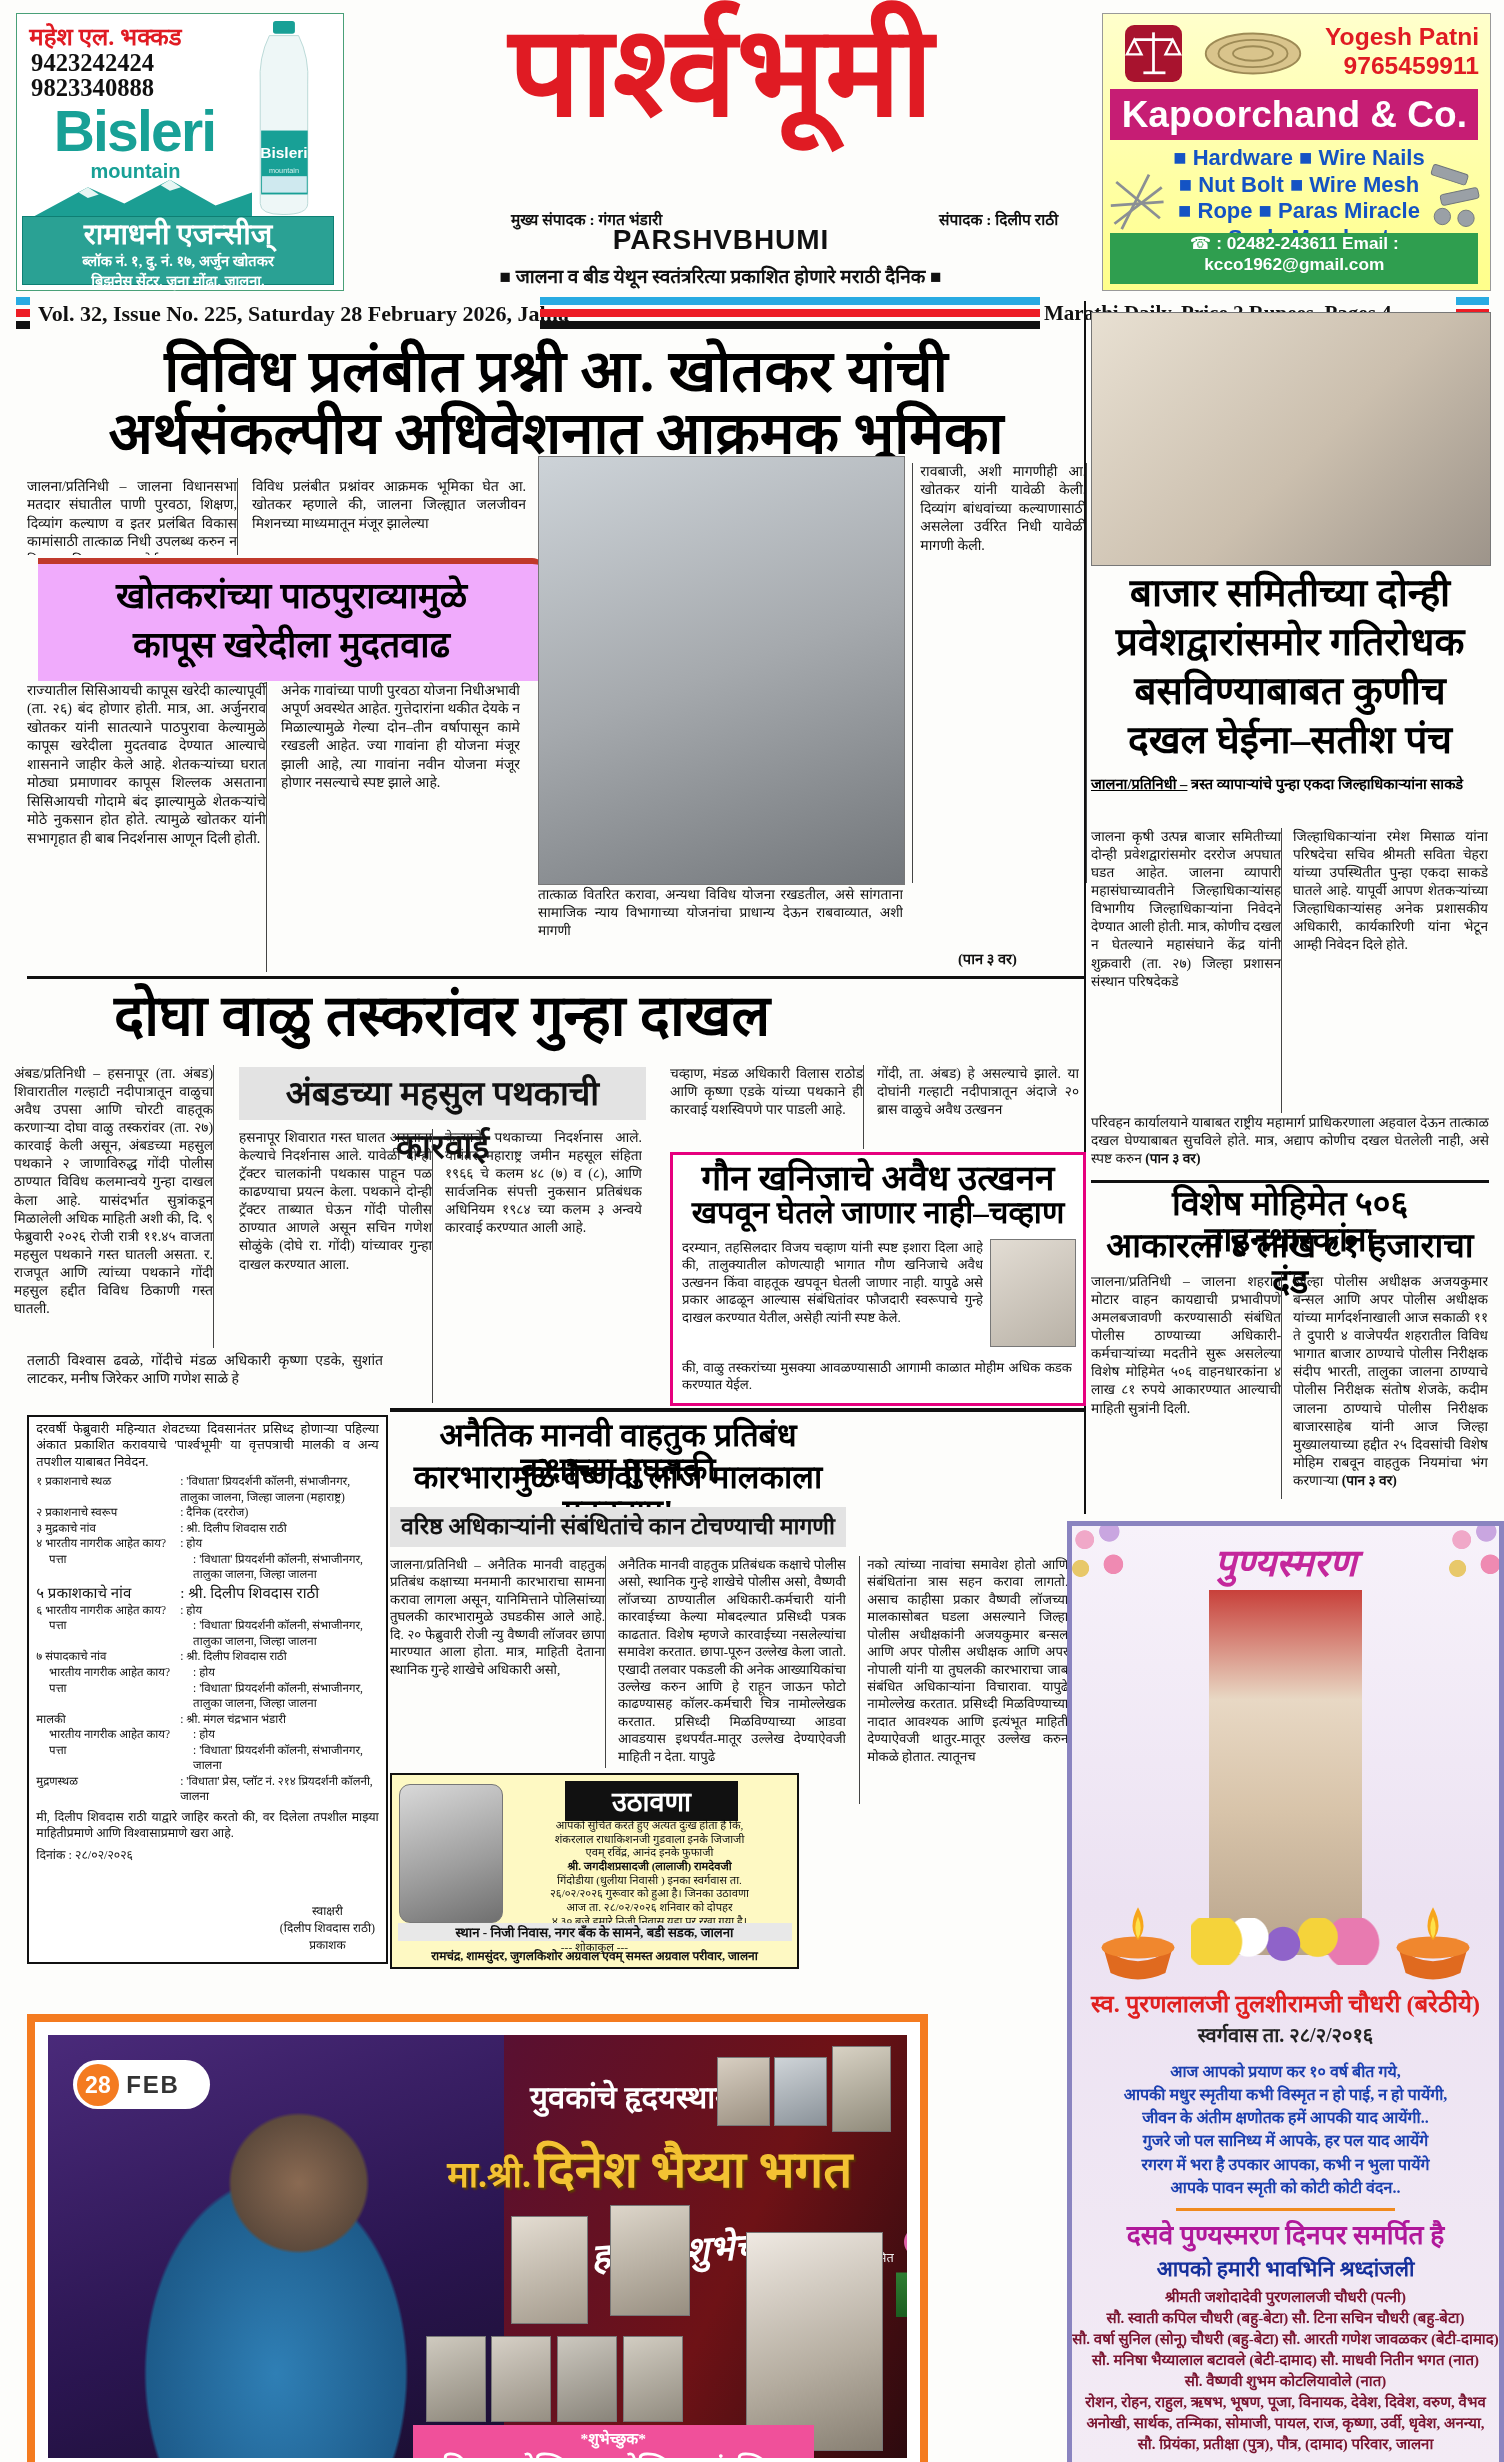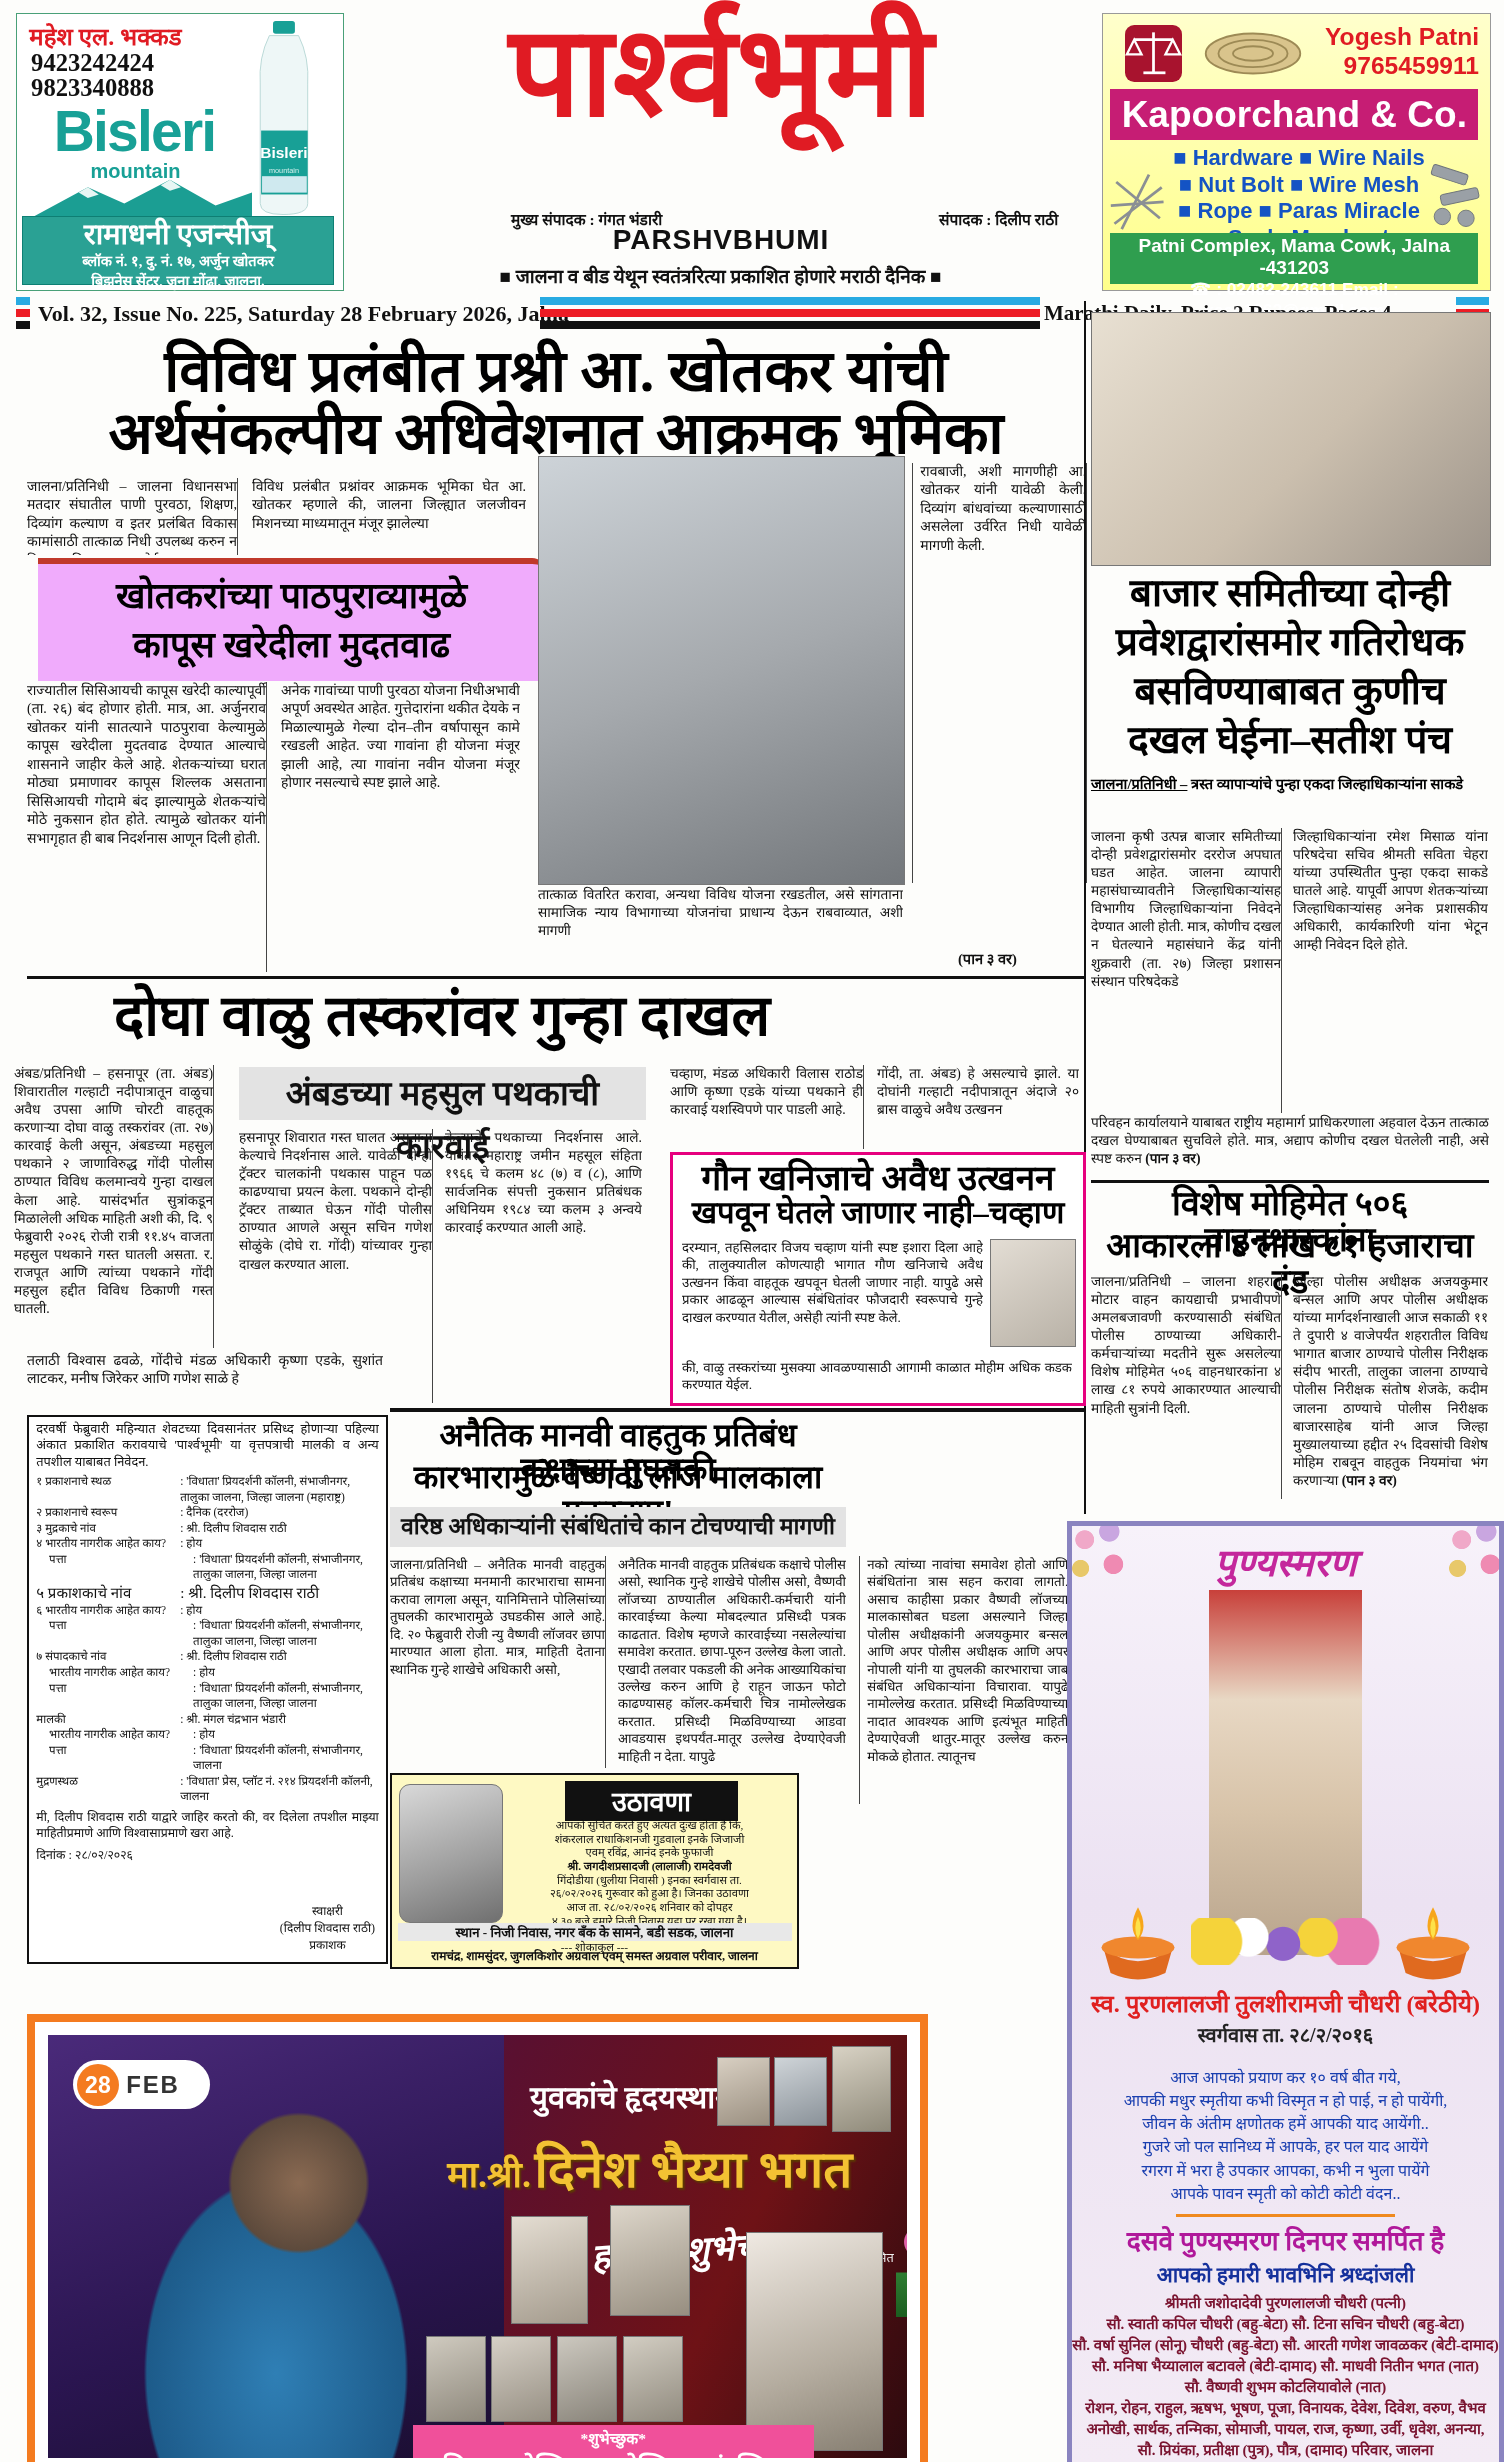"Patni Complex, Mama Cowk, Jalna" div { html: <div>Patni Complex, Mama Cowk, Jalna -431203</div> -> none }
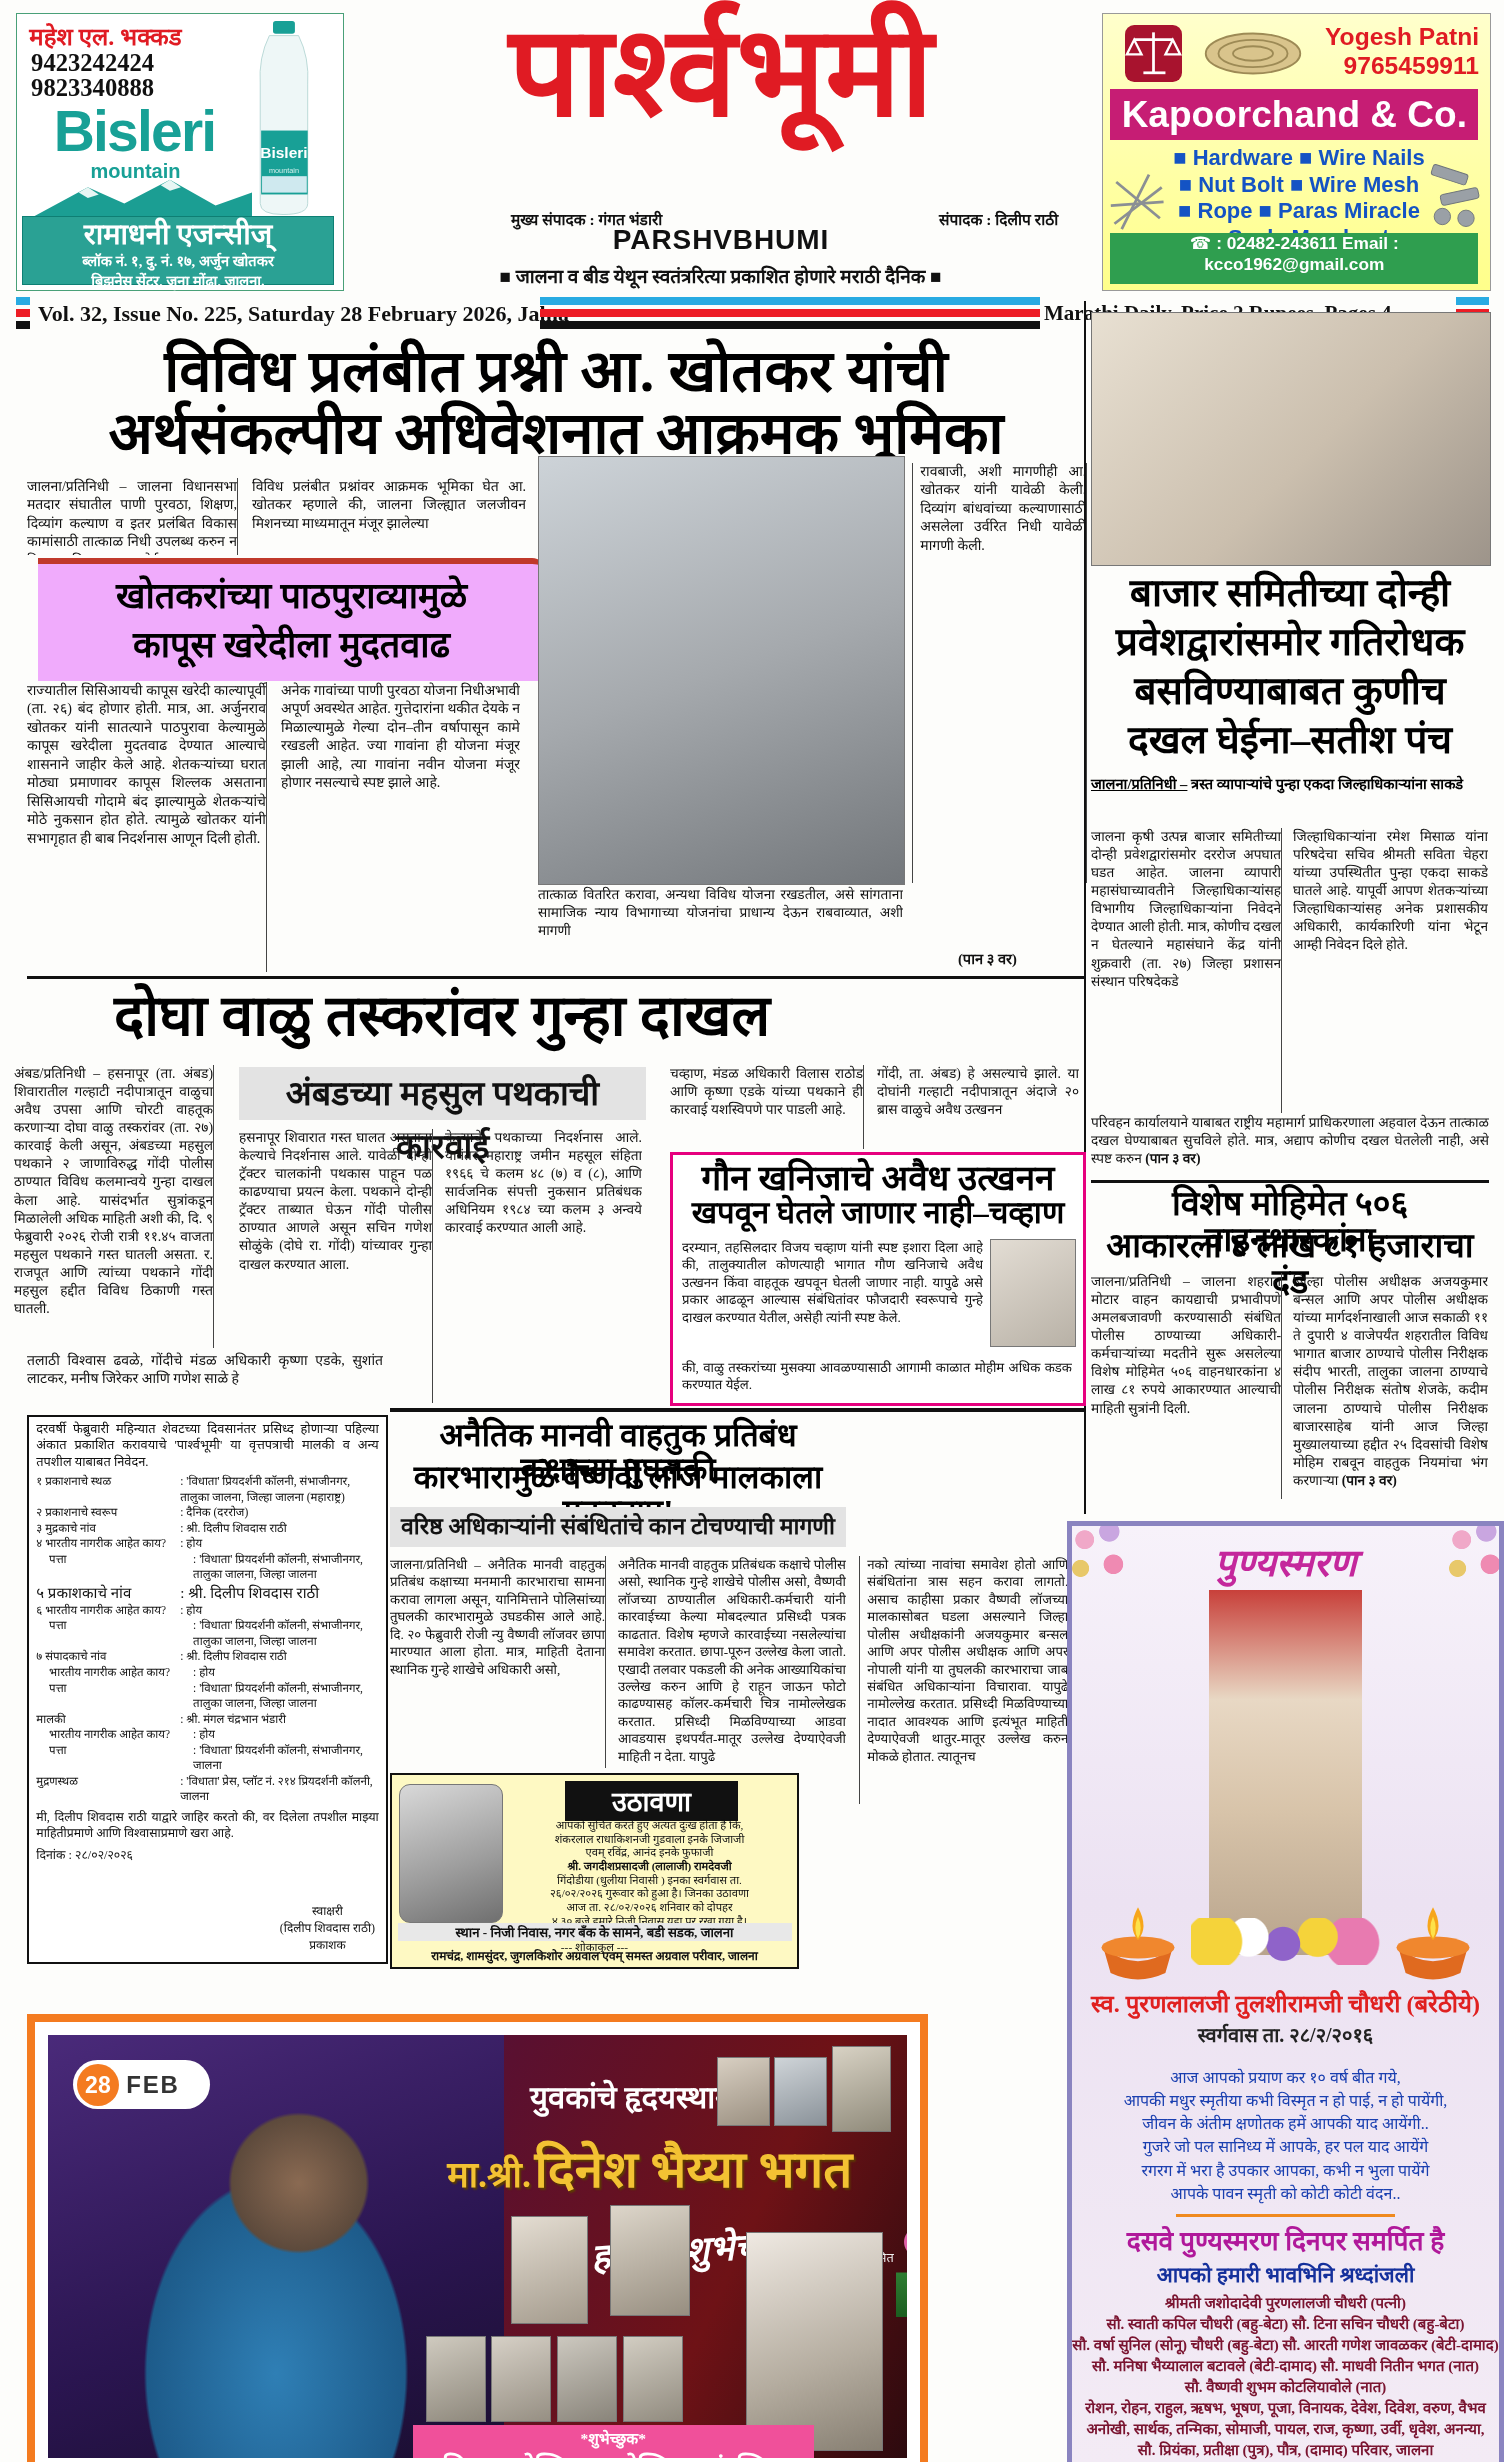"आज आपको प्रयाण कर १०" div.dev { font-weight: normal -> bold; margin-top: 18px -> 12px }
